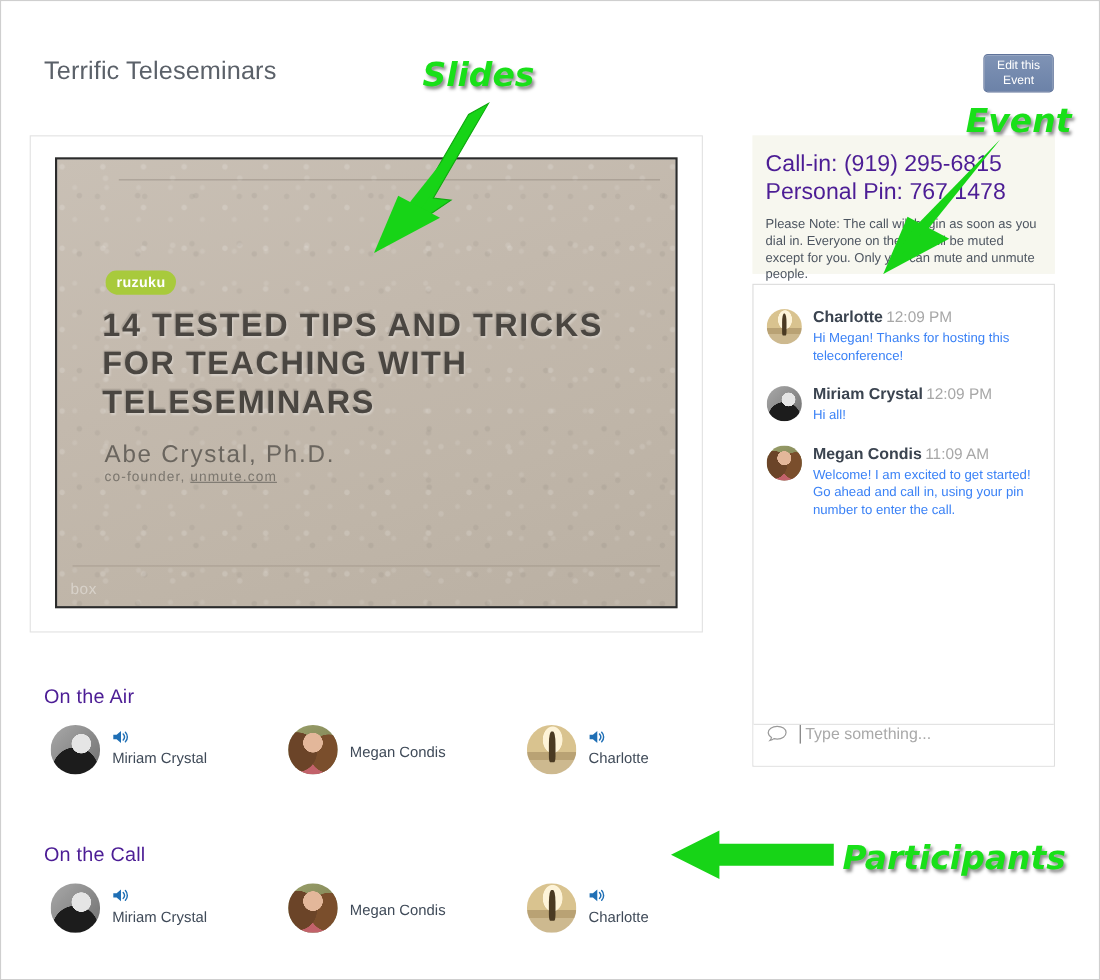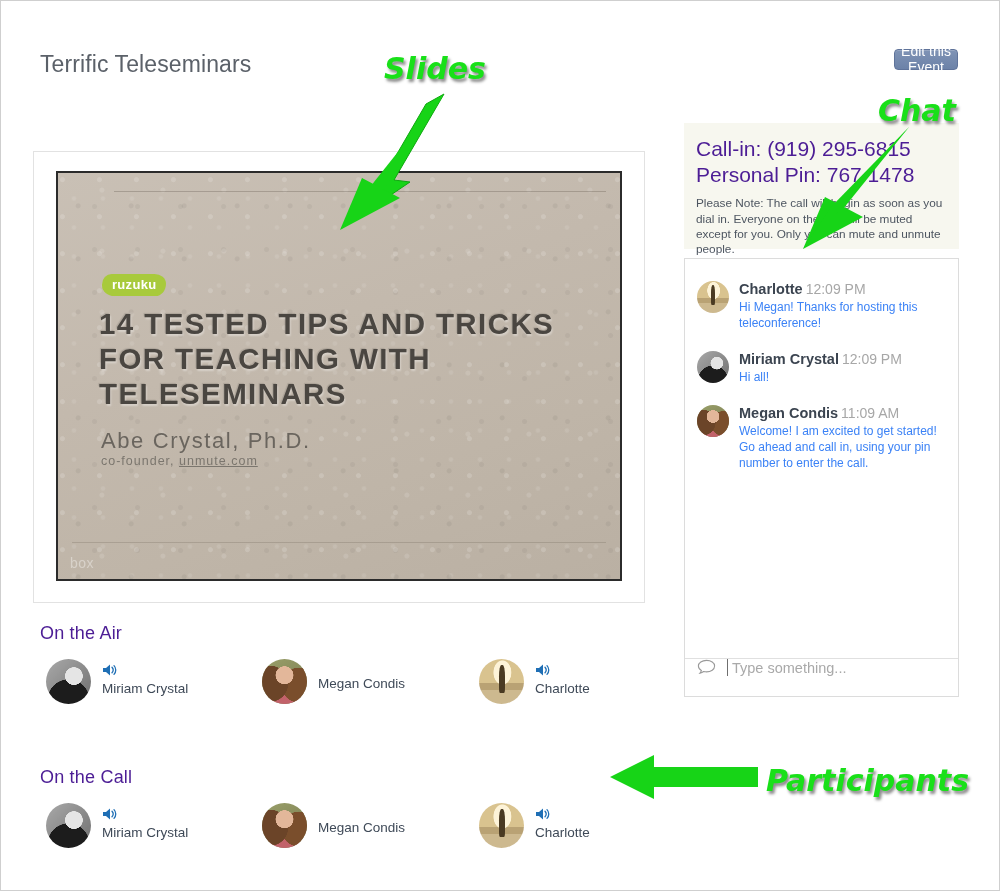"Edit this Event" #edit-event-button { font-size: 14px -> 11px; height: 21px -> 35px }
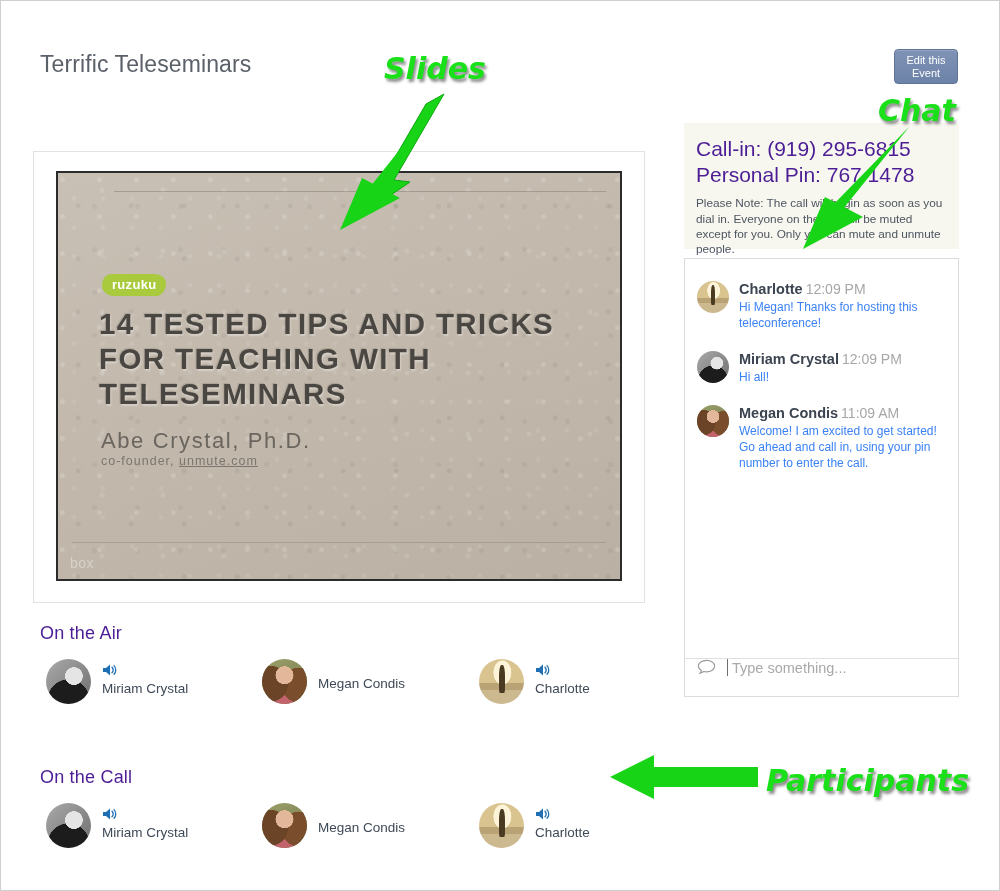"Chat" span { text: Chat -> Event }
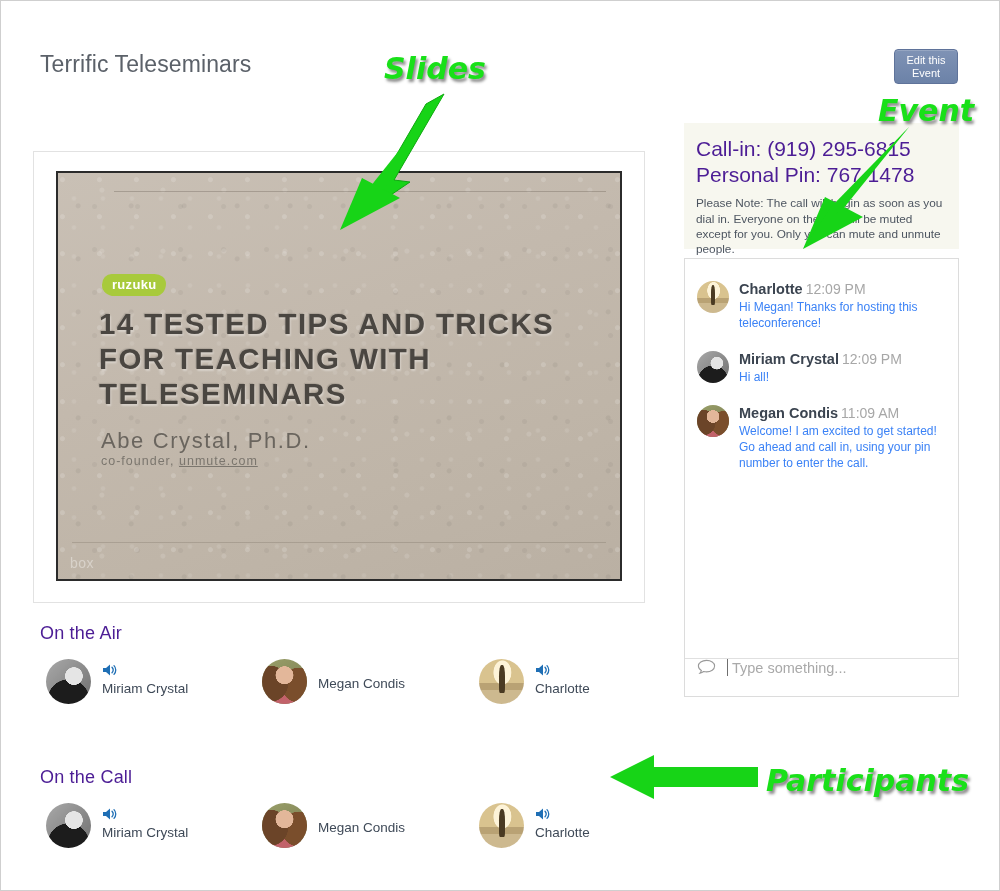"ruzuku" #slide-frame { left: 32px -> 26px; margin-top: 28px -> none }
